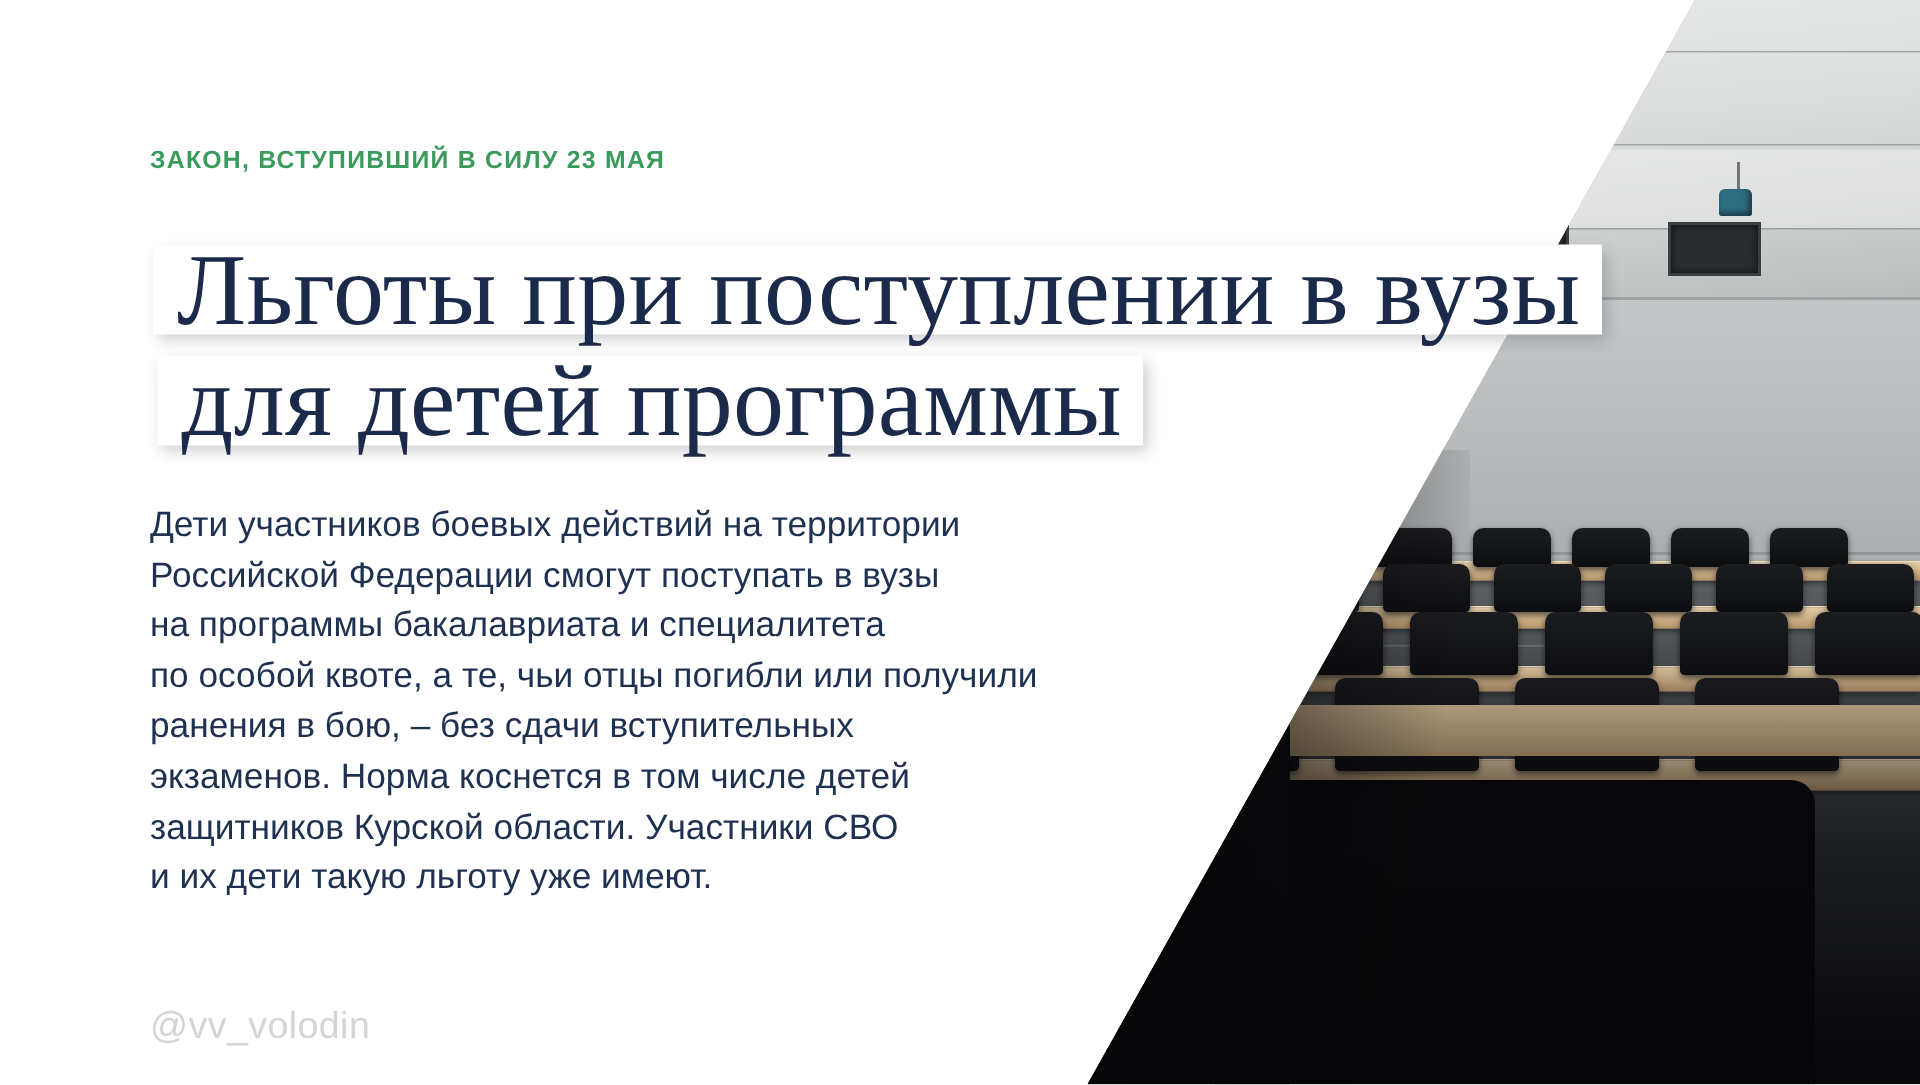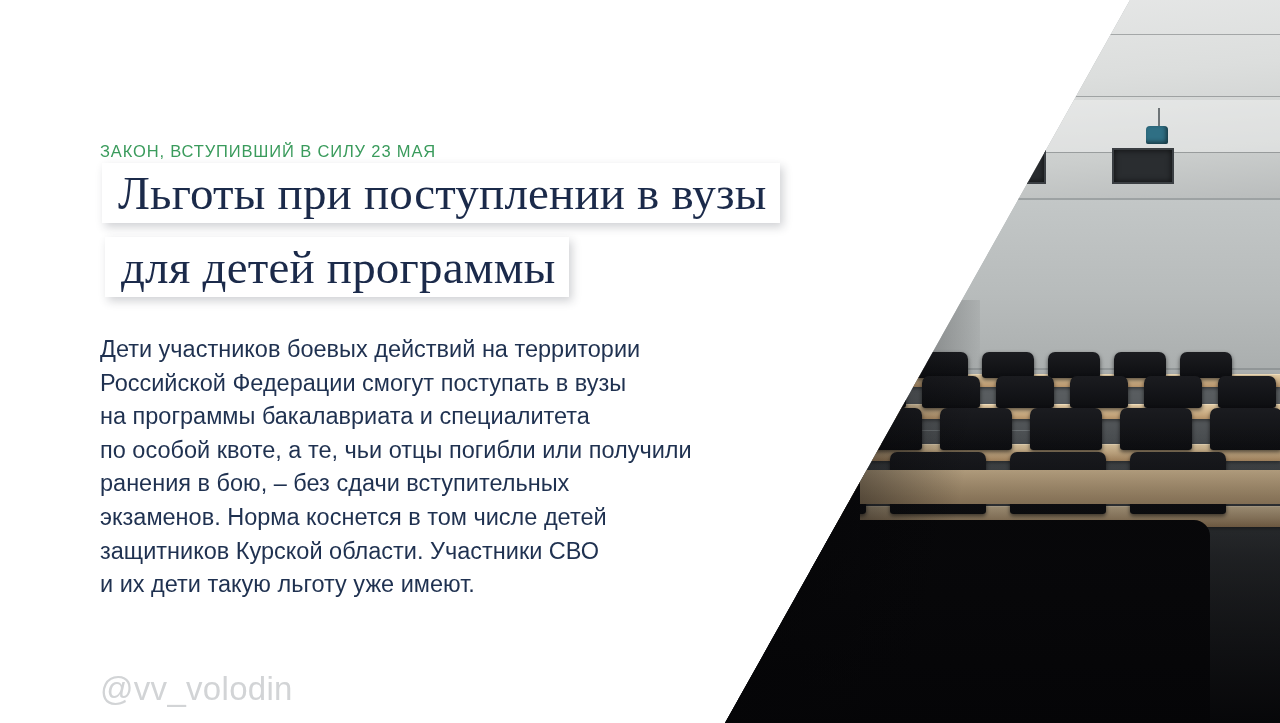"ЗАКОН, ВСТУПИВШИЙ В СИЛУ 23" .eyebrow { font-weight: 400 -> 700; margin-top: 44px -> none }
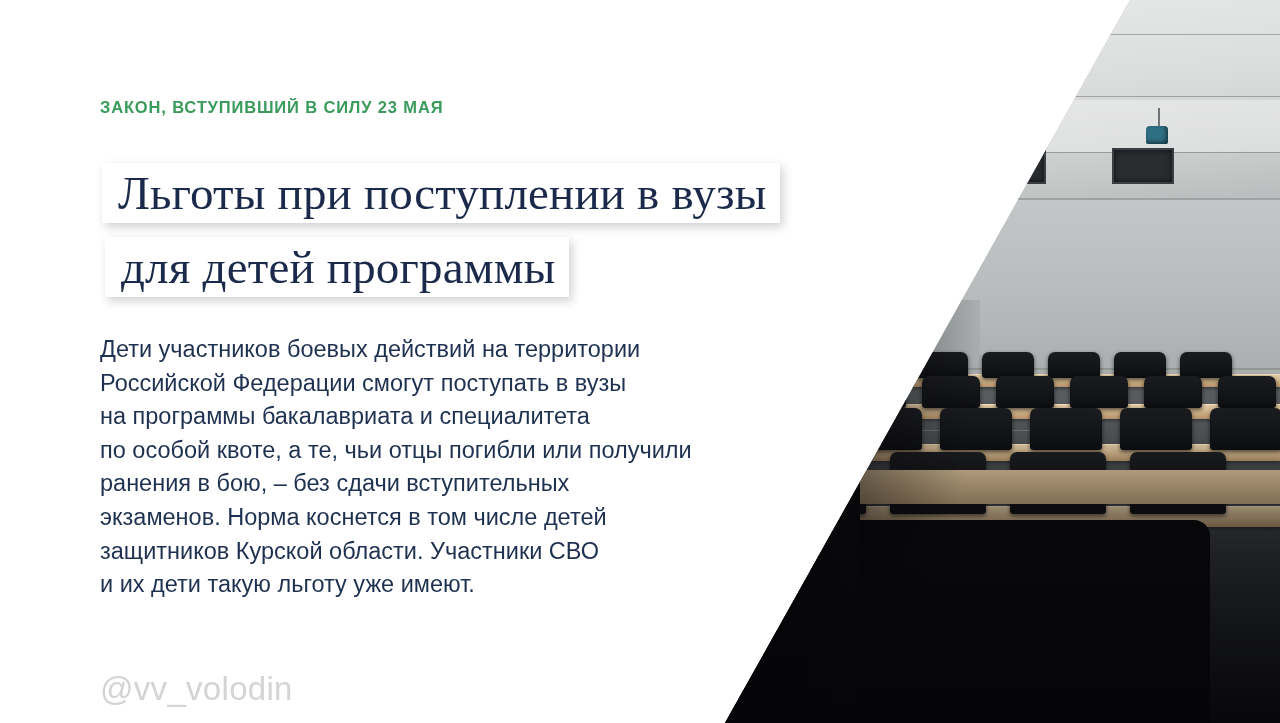"Льготы при поступлении в вузы" .title-band span { font-size: 47px -> 68px }
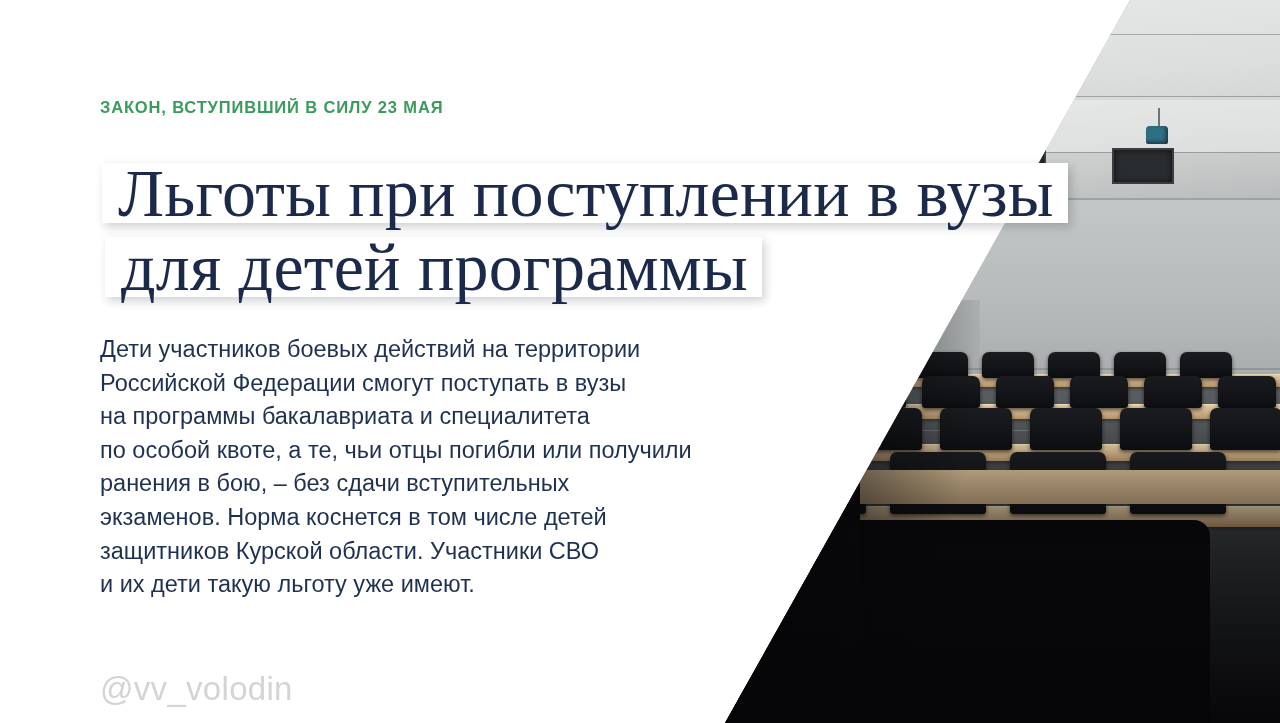"@vv_volodin" .handle { font-size: 33px -> 25px }
